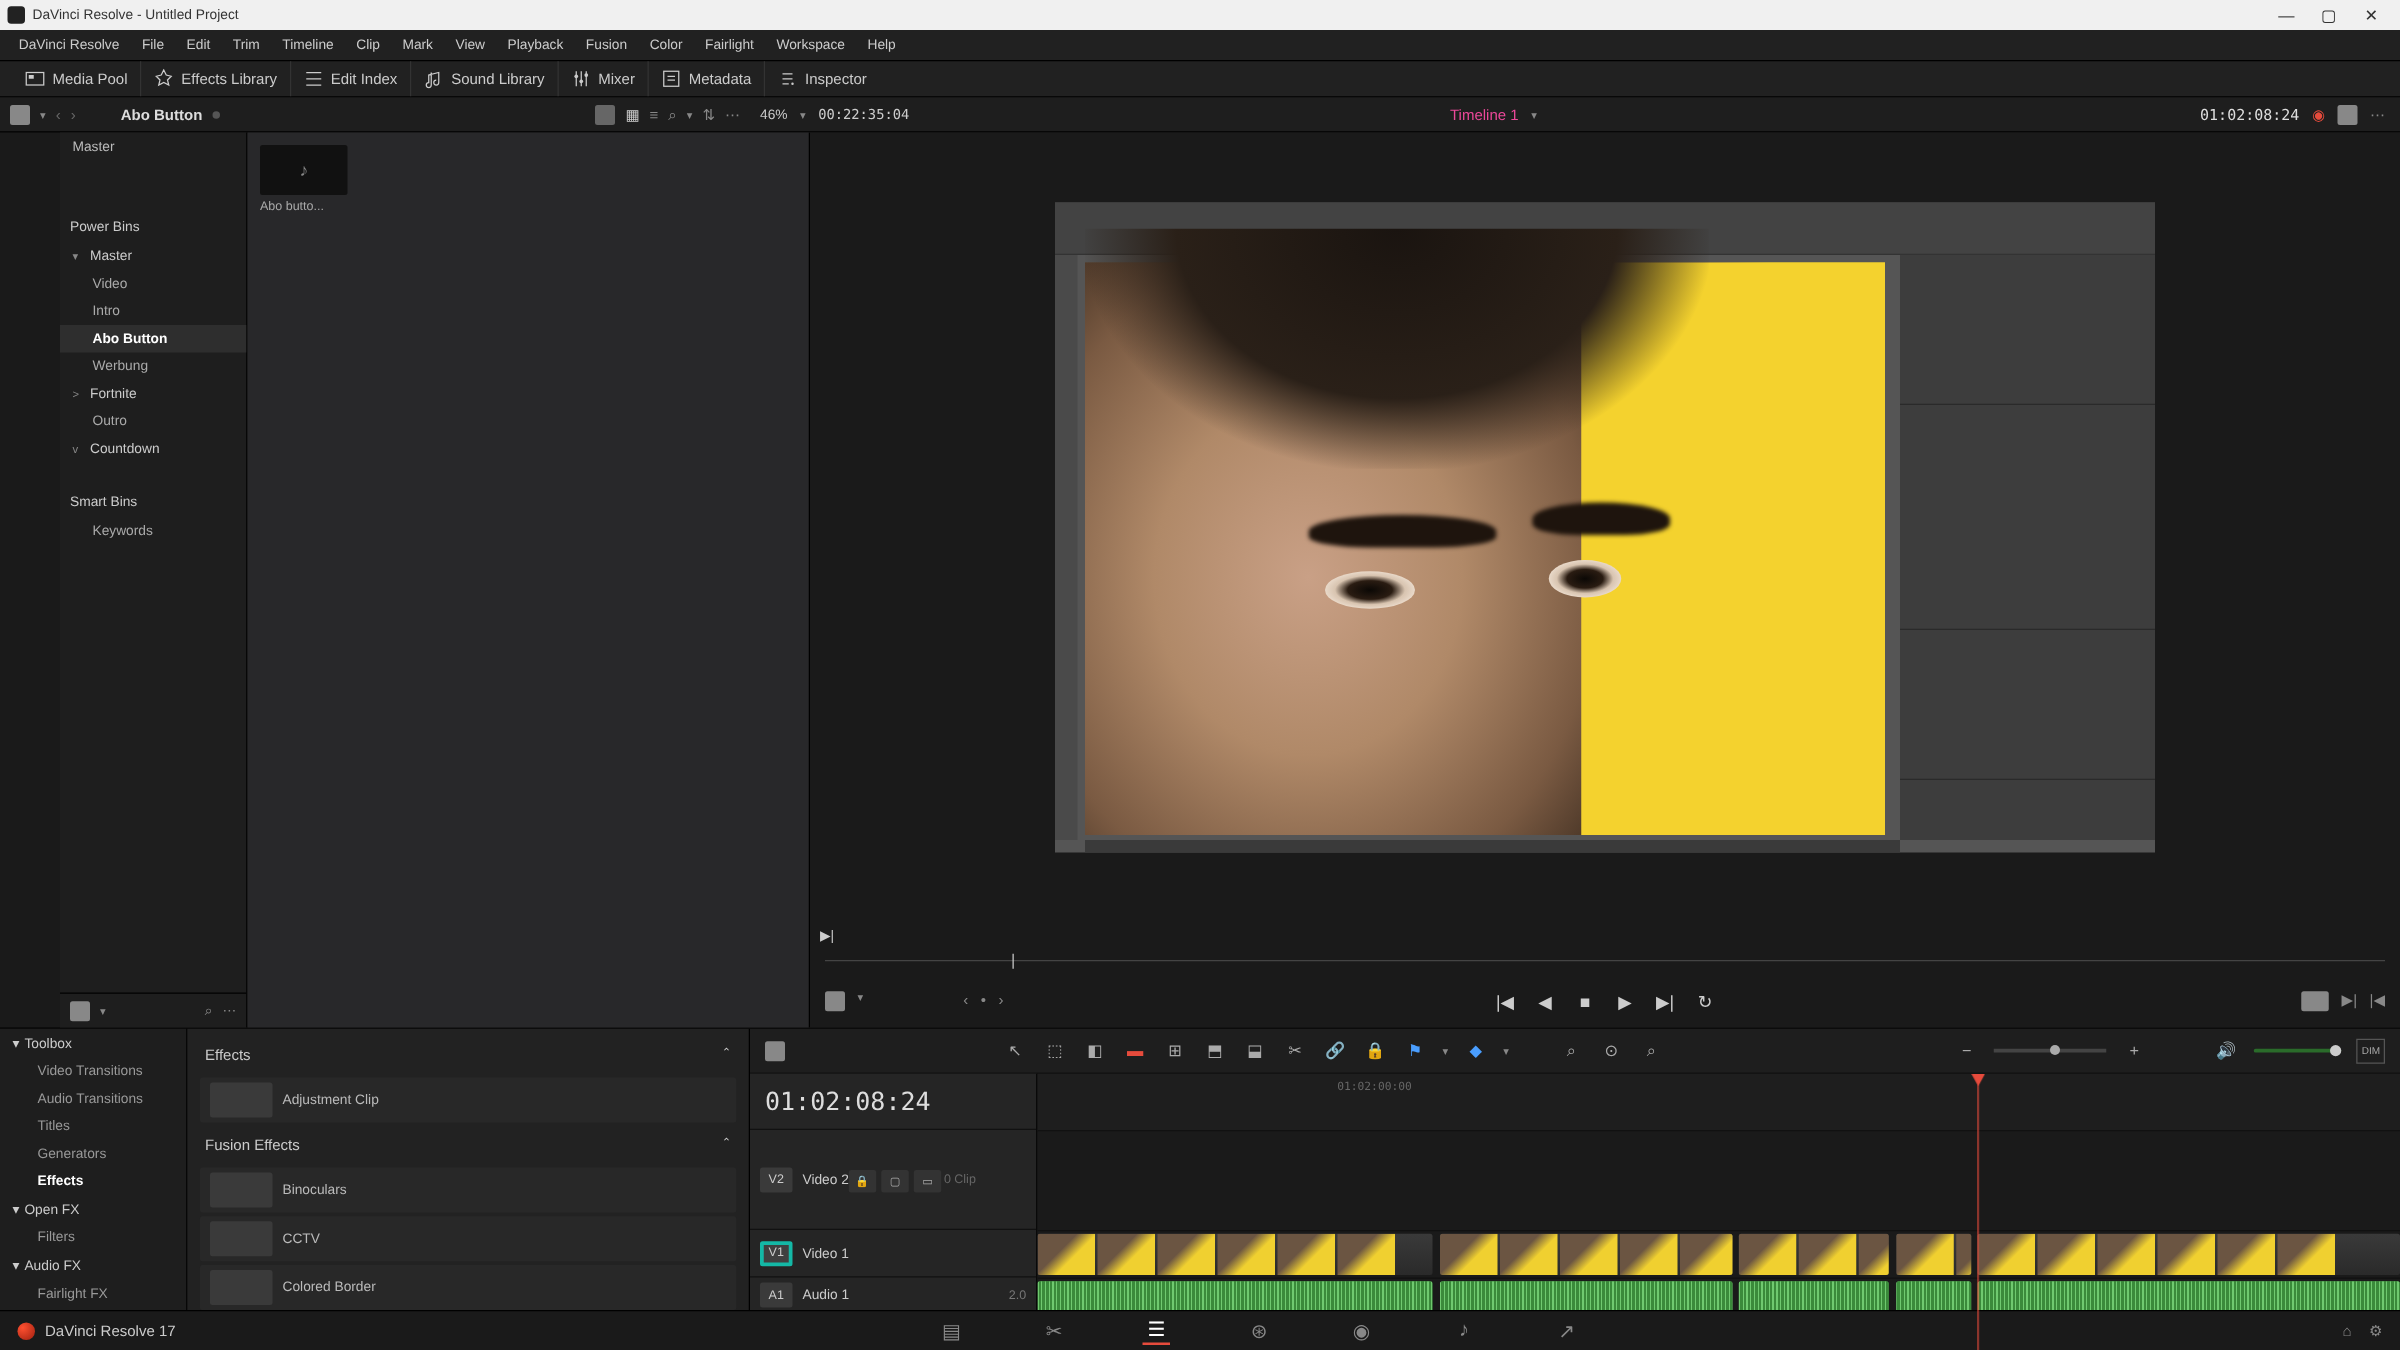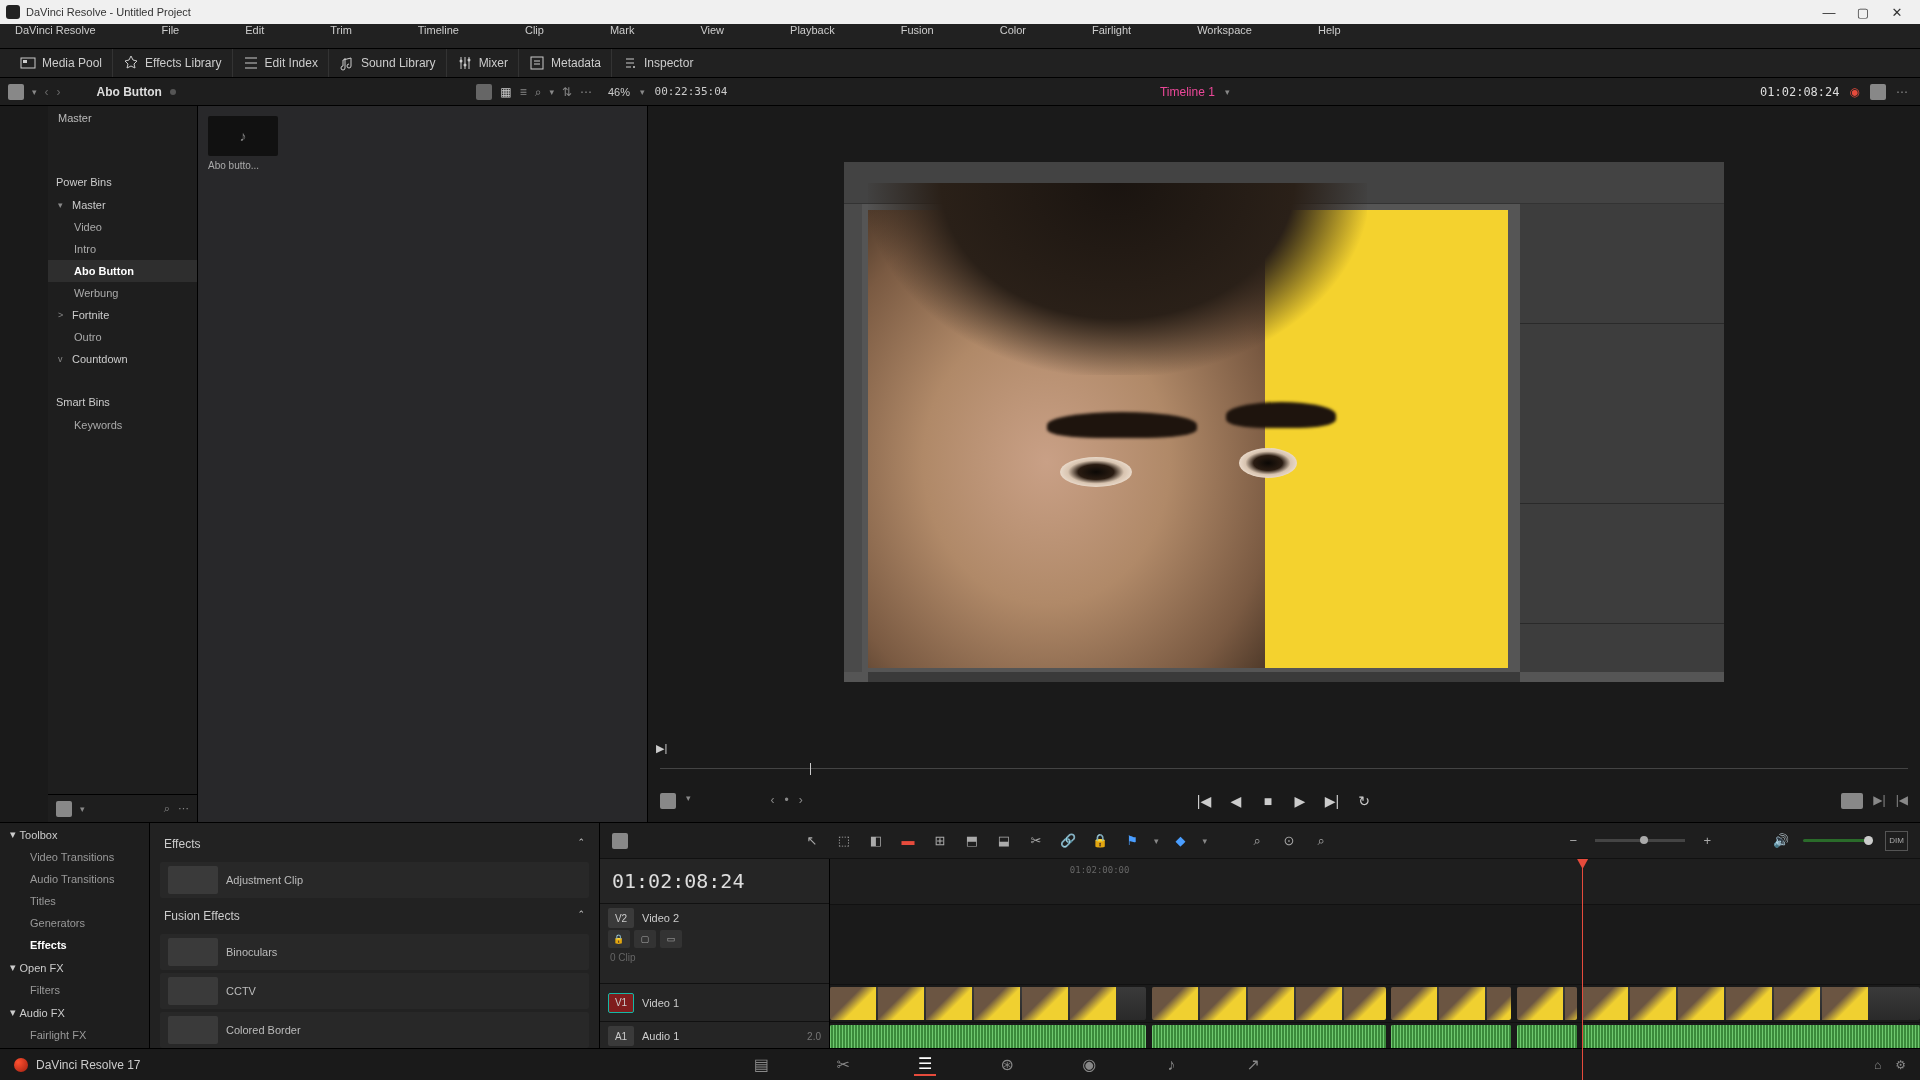"DaVinci Resolve" .menubar { align-items: none -> center; gap: 48px -> none }
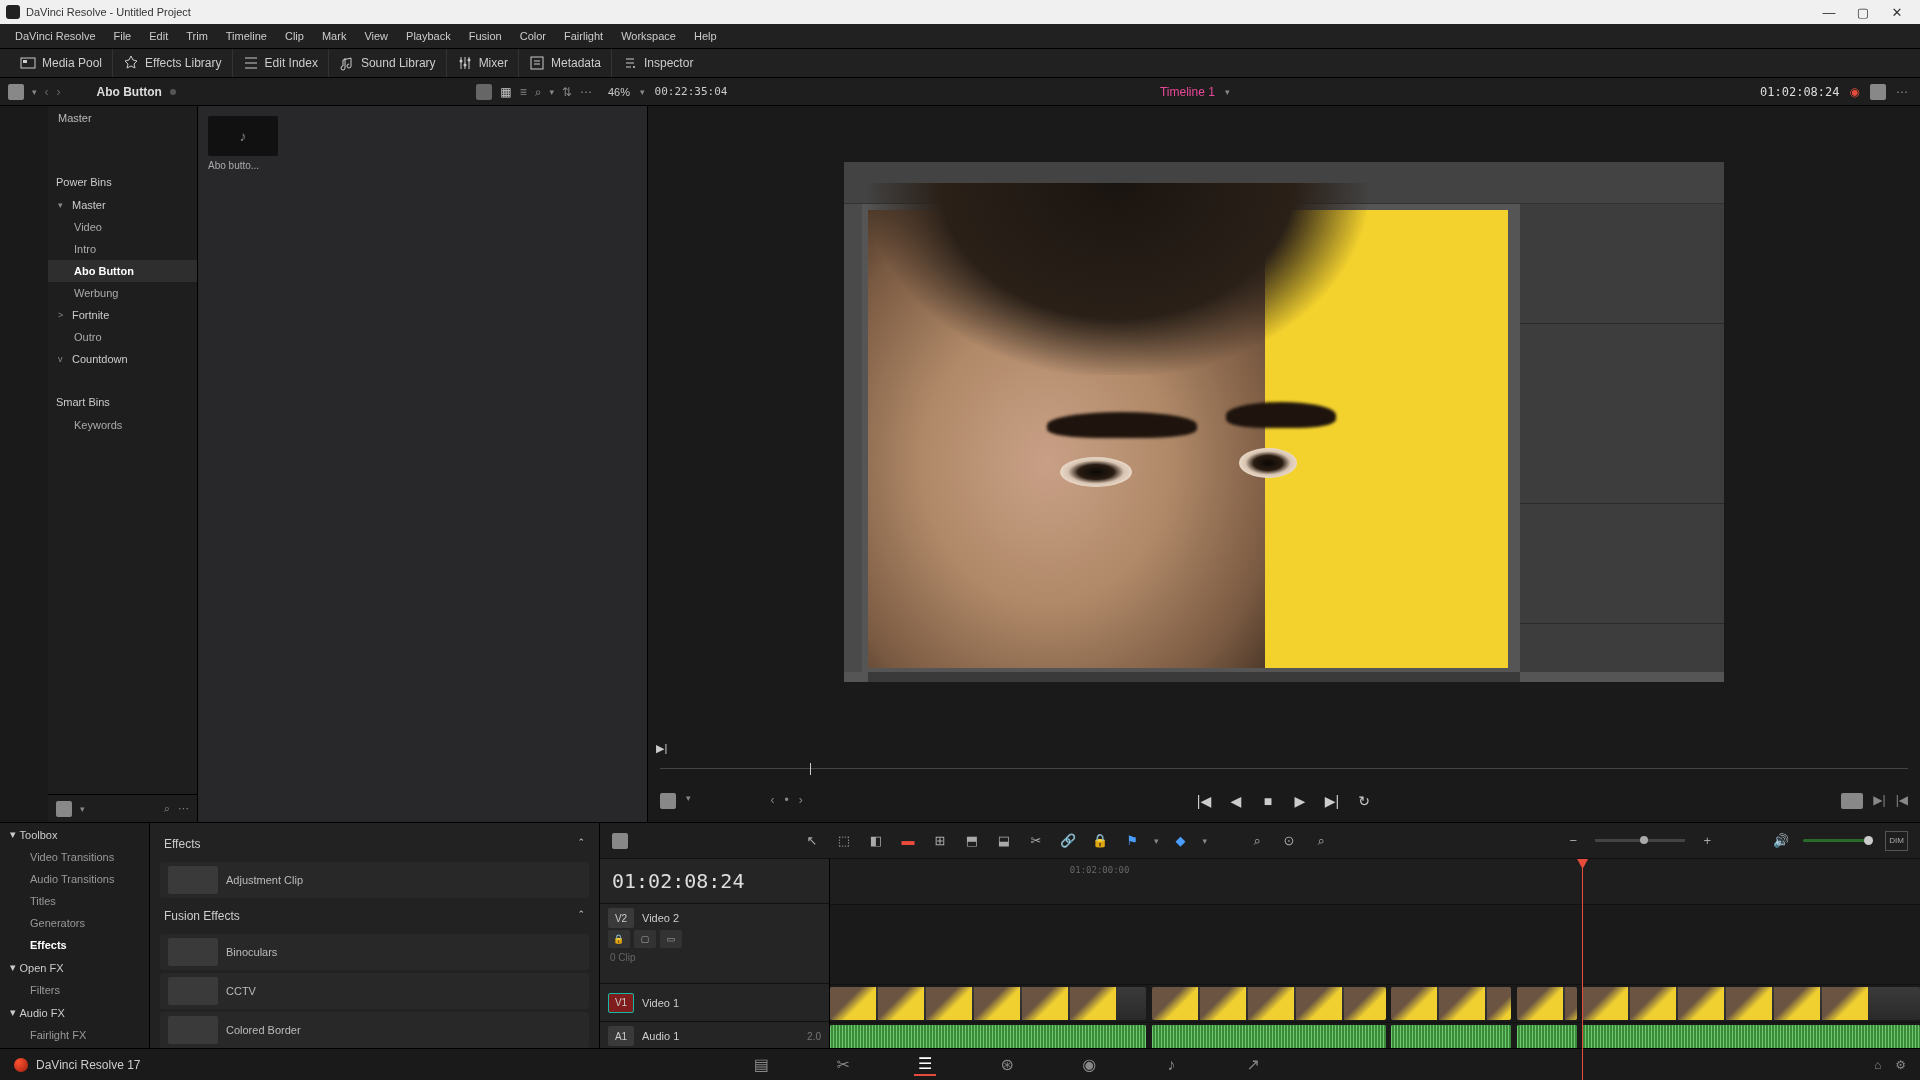"V2" div.track-head { align-items: flex-start -> center; flex-direction: column -> row }
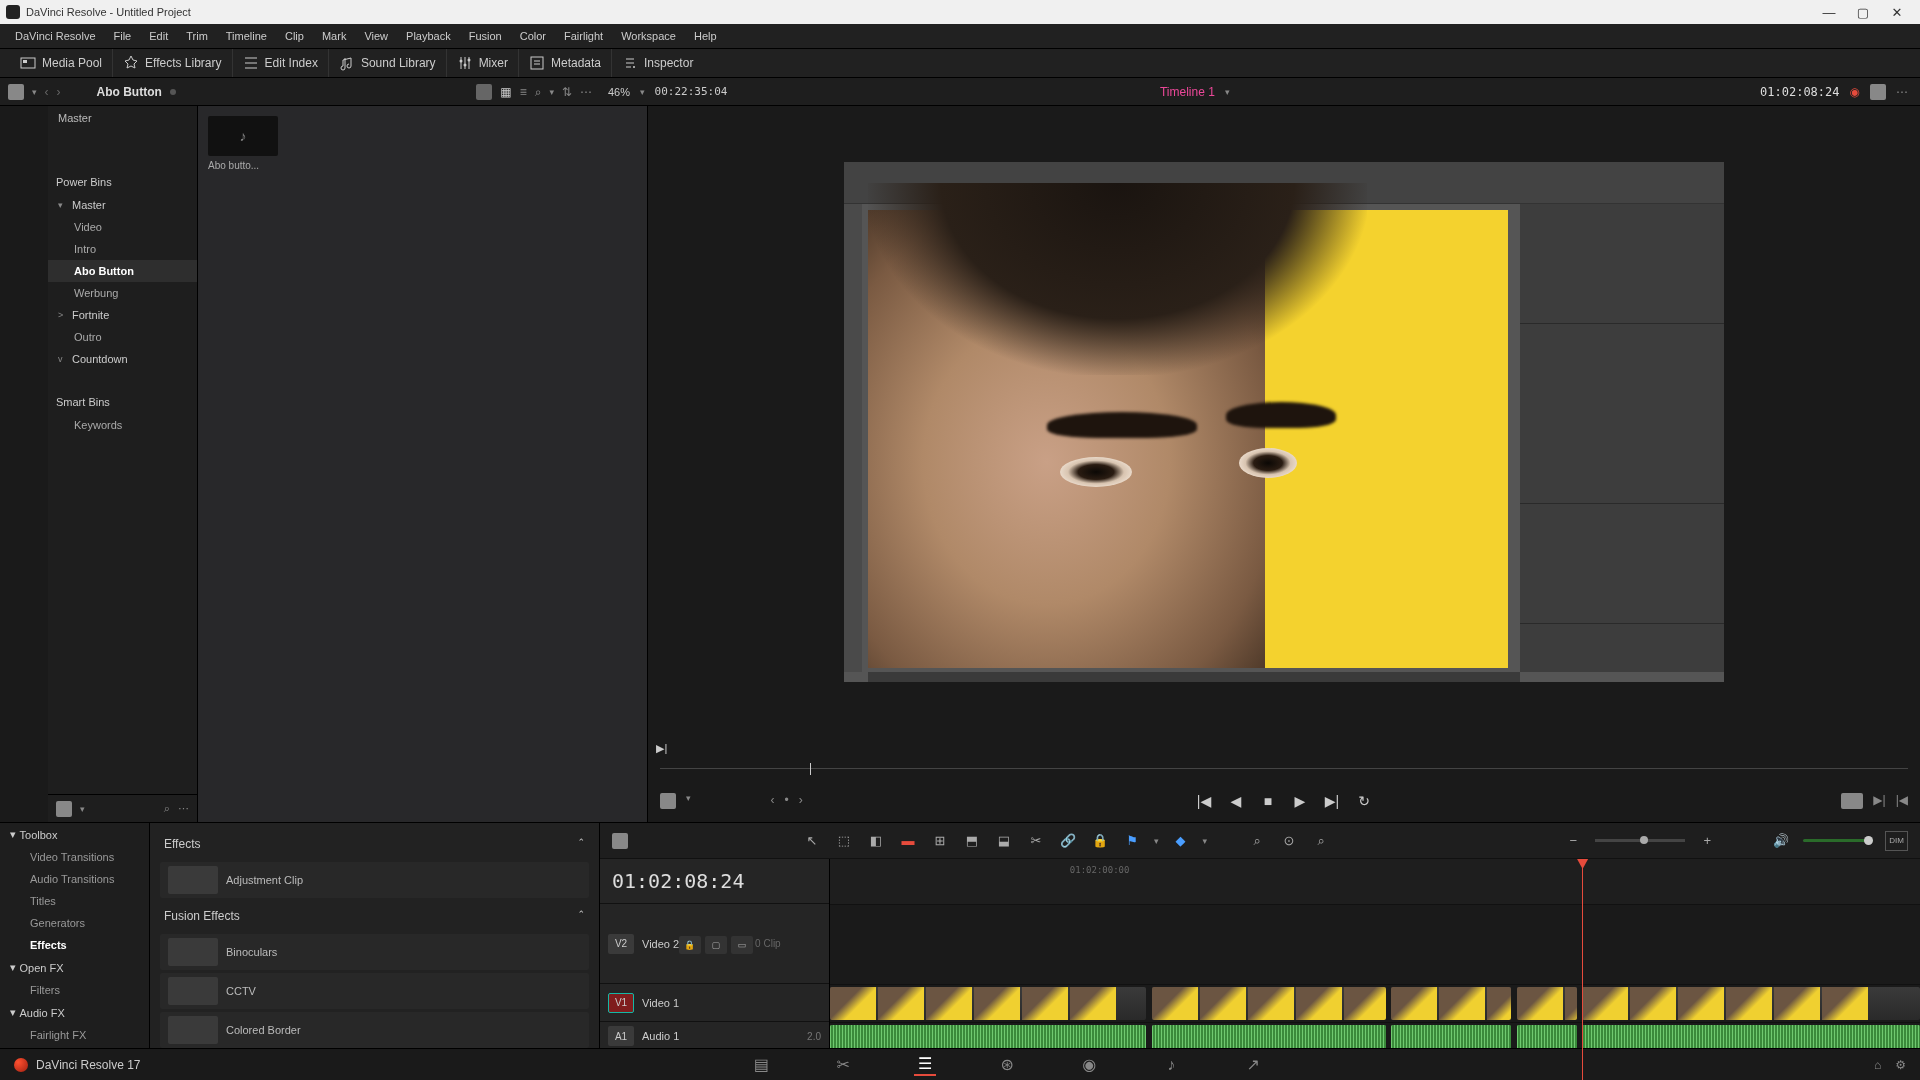"V1" .track-badge.on { background: #7f1d1d -> #404040; border: 1px solid #14b8a6 -> 3px solid #14b8a6 }
